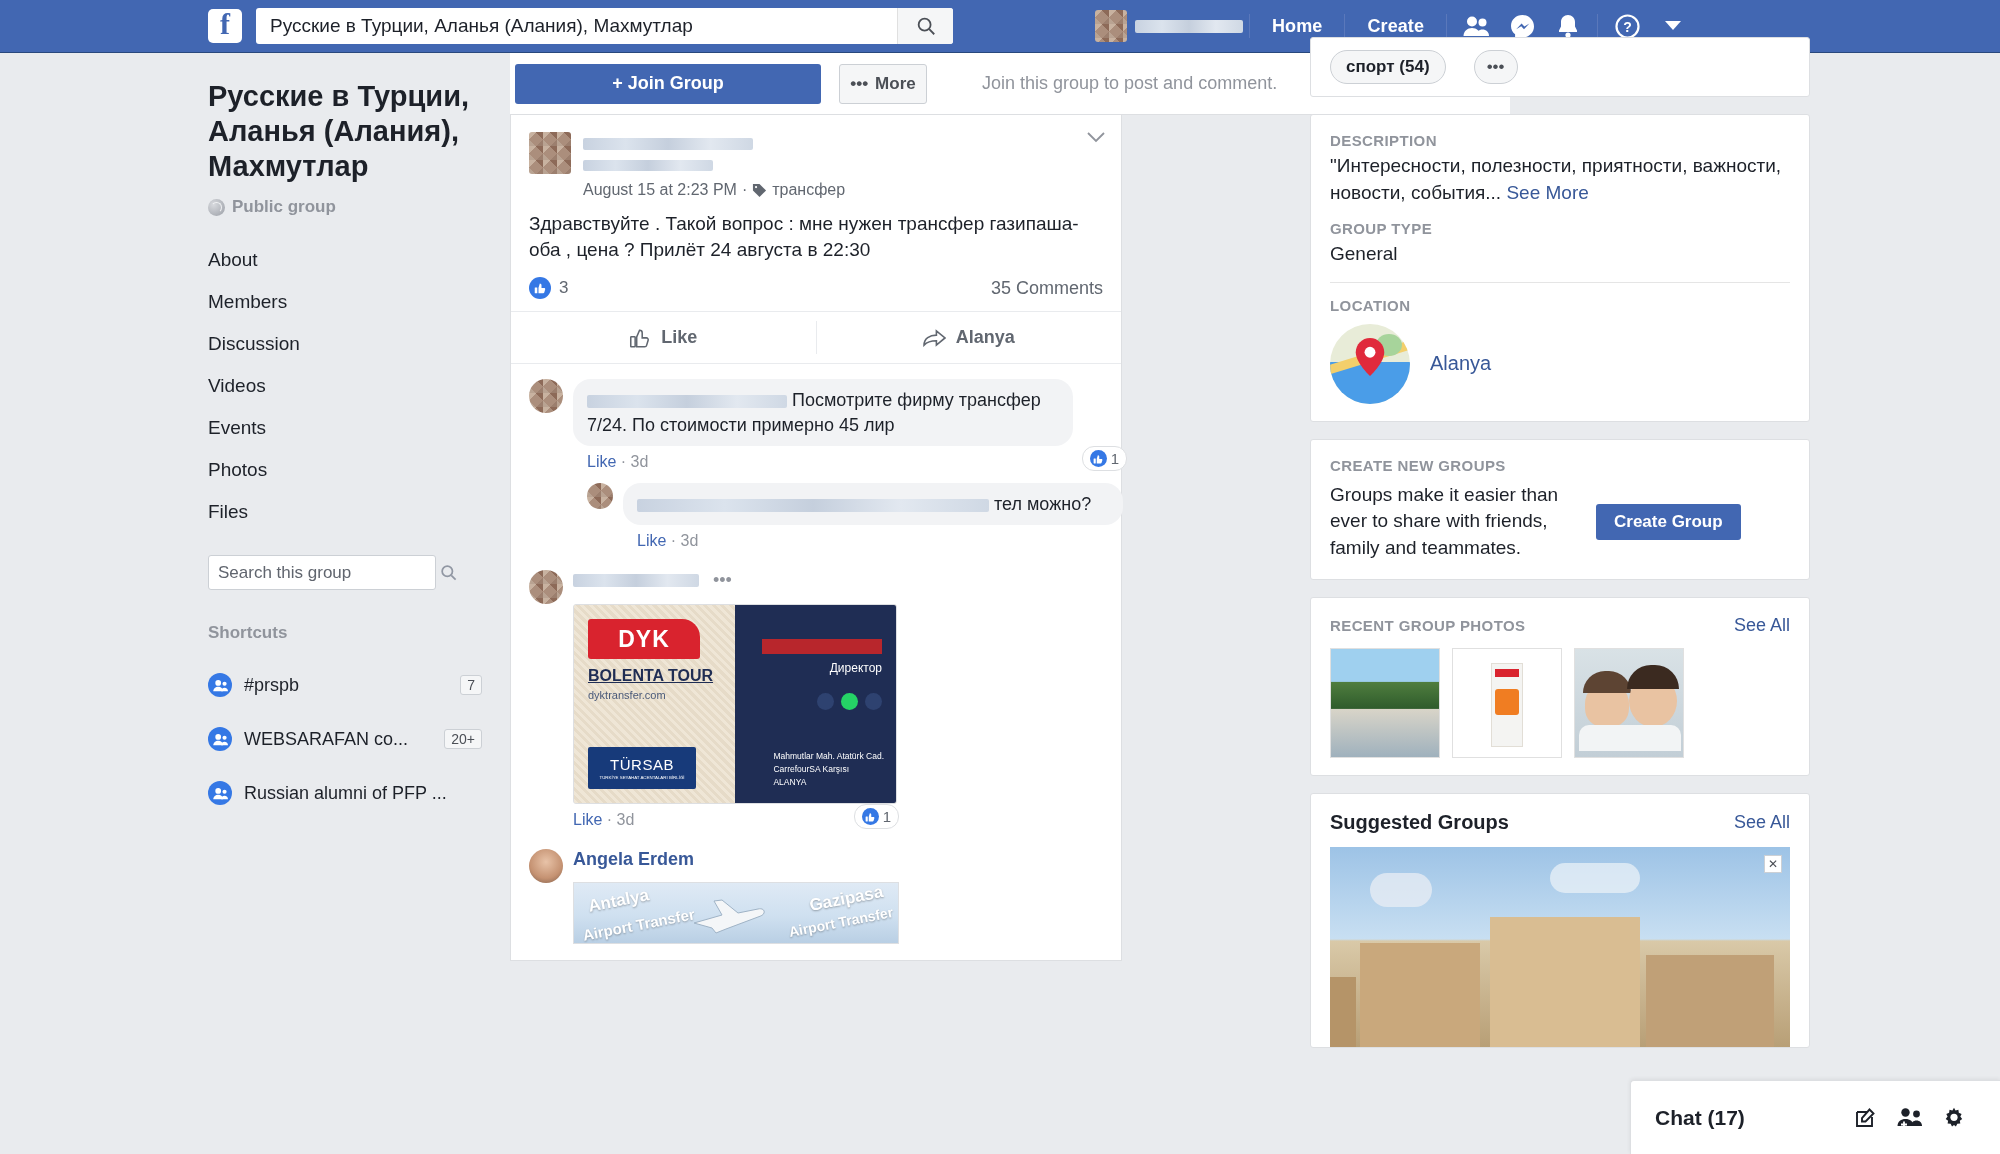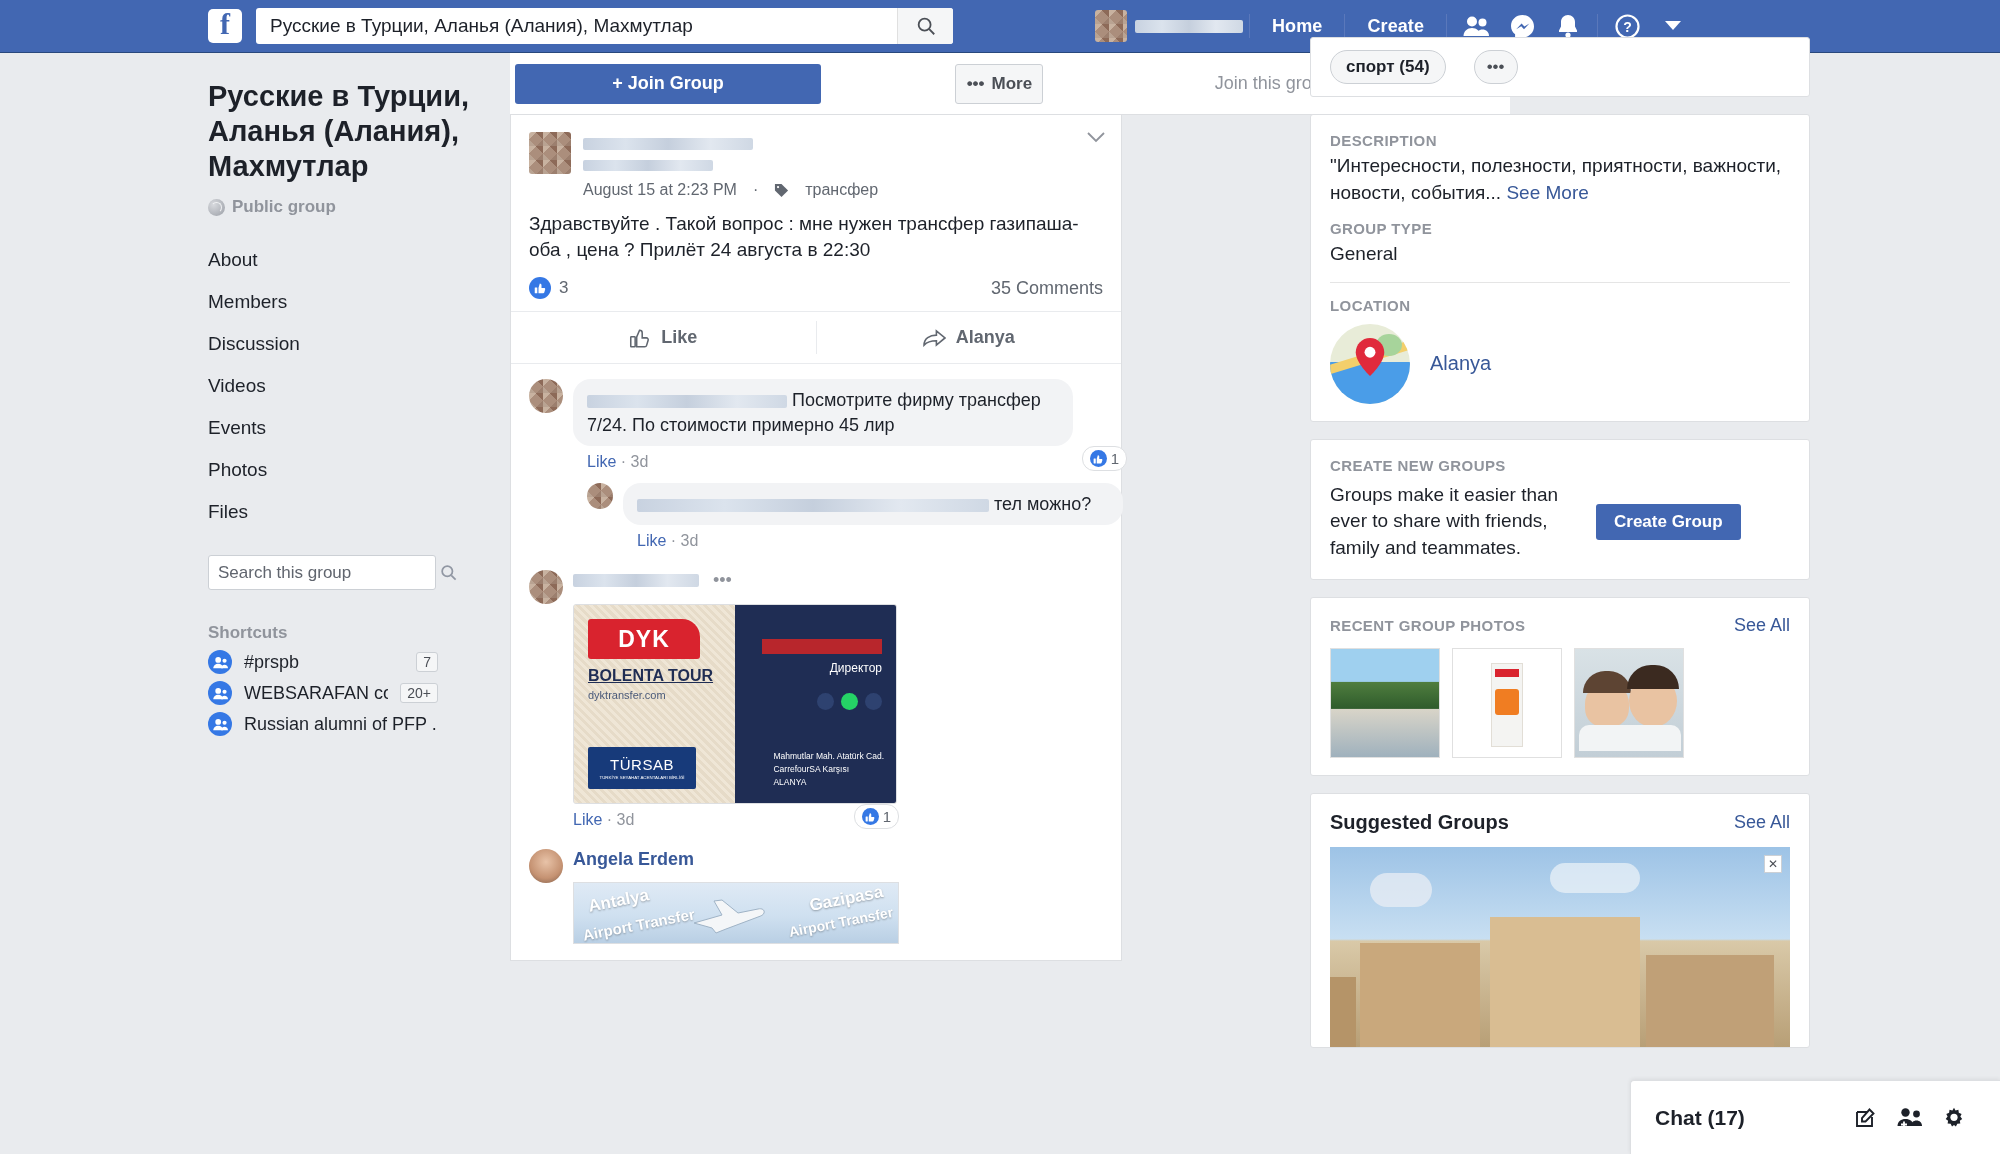"+ Join Group" #joinbar { justify-content: space-between -> none }
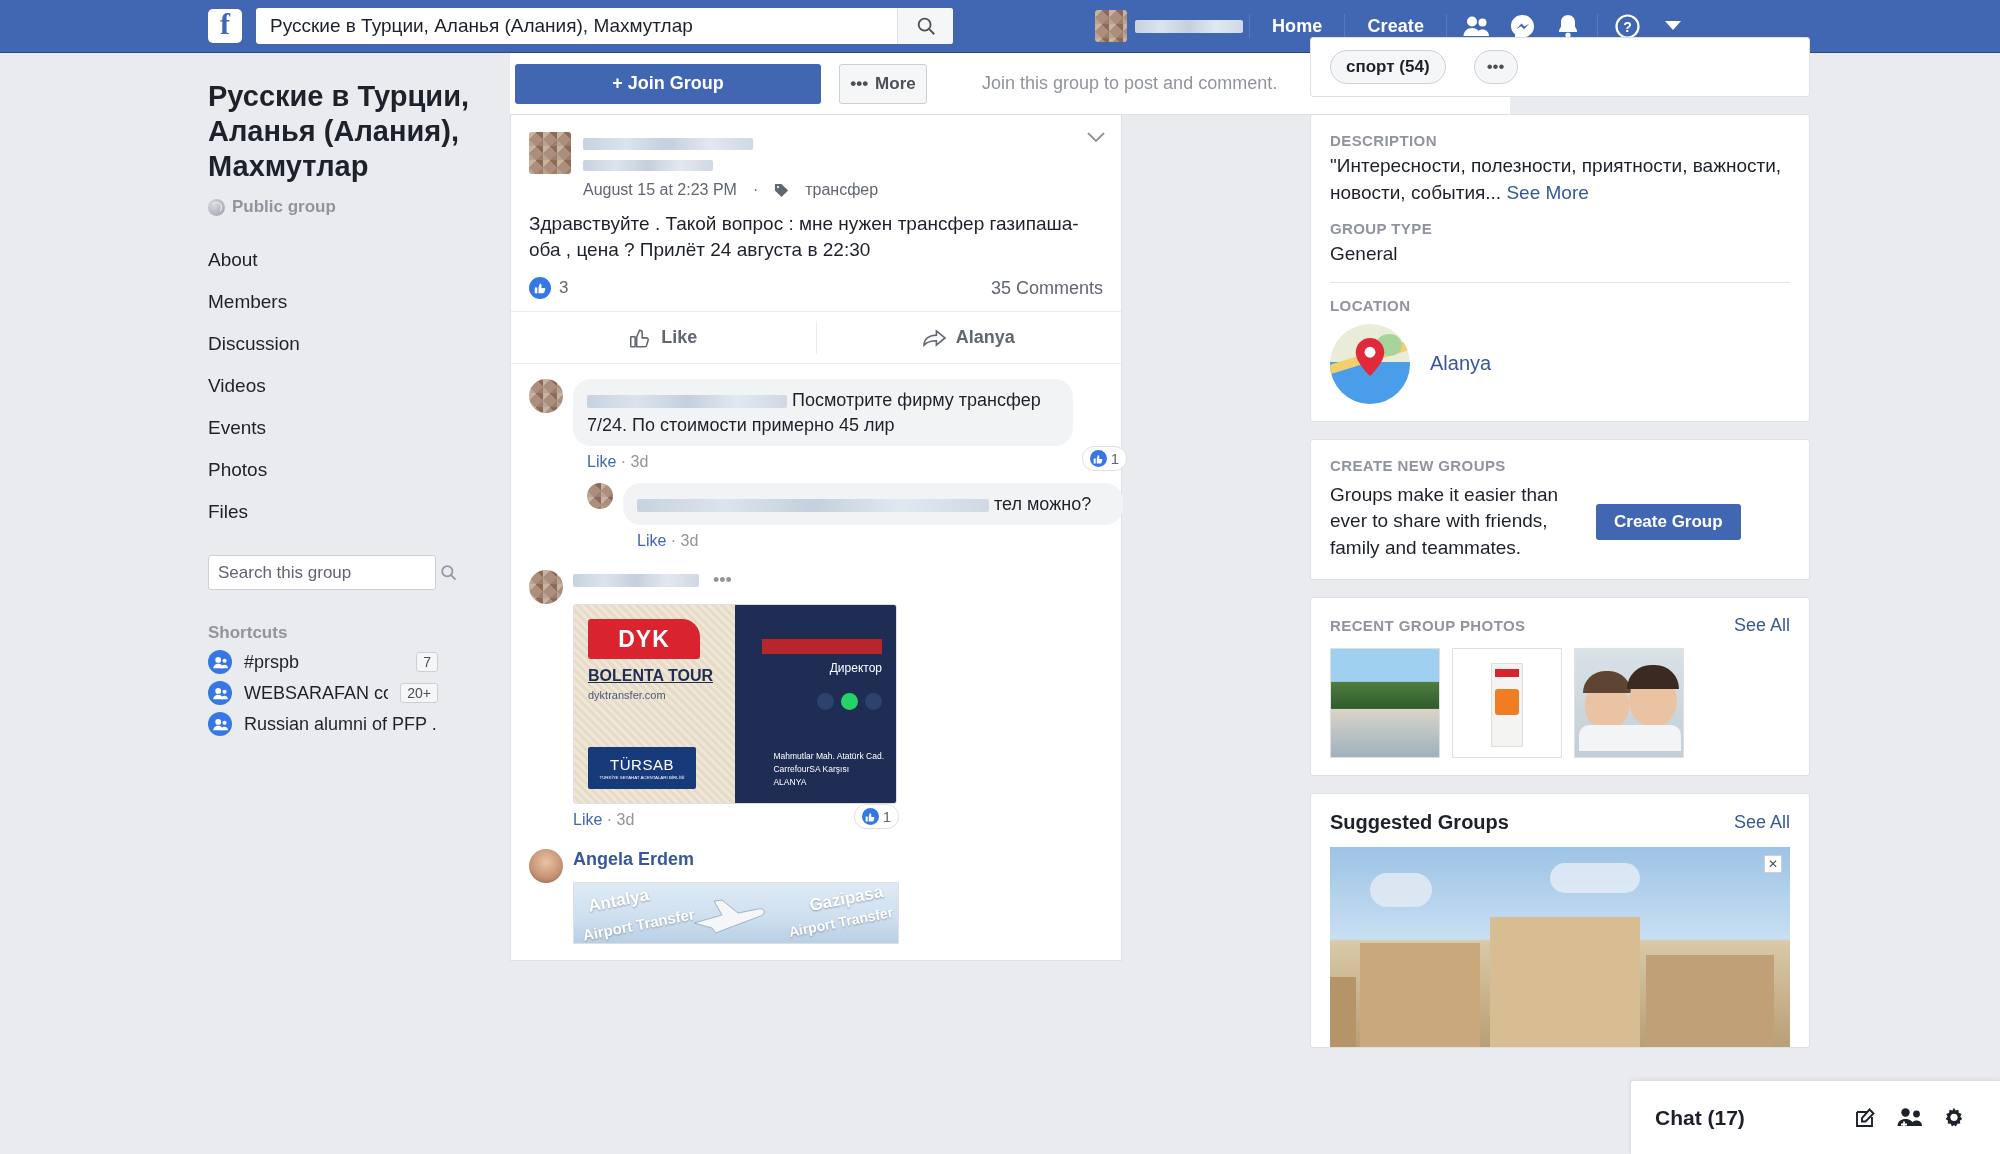"August 15 at 2:23 PM" #post-time { gap: 16px -> 5px }
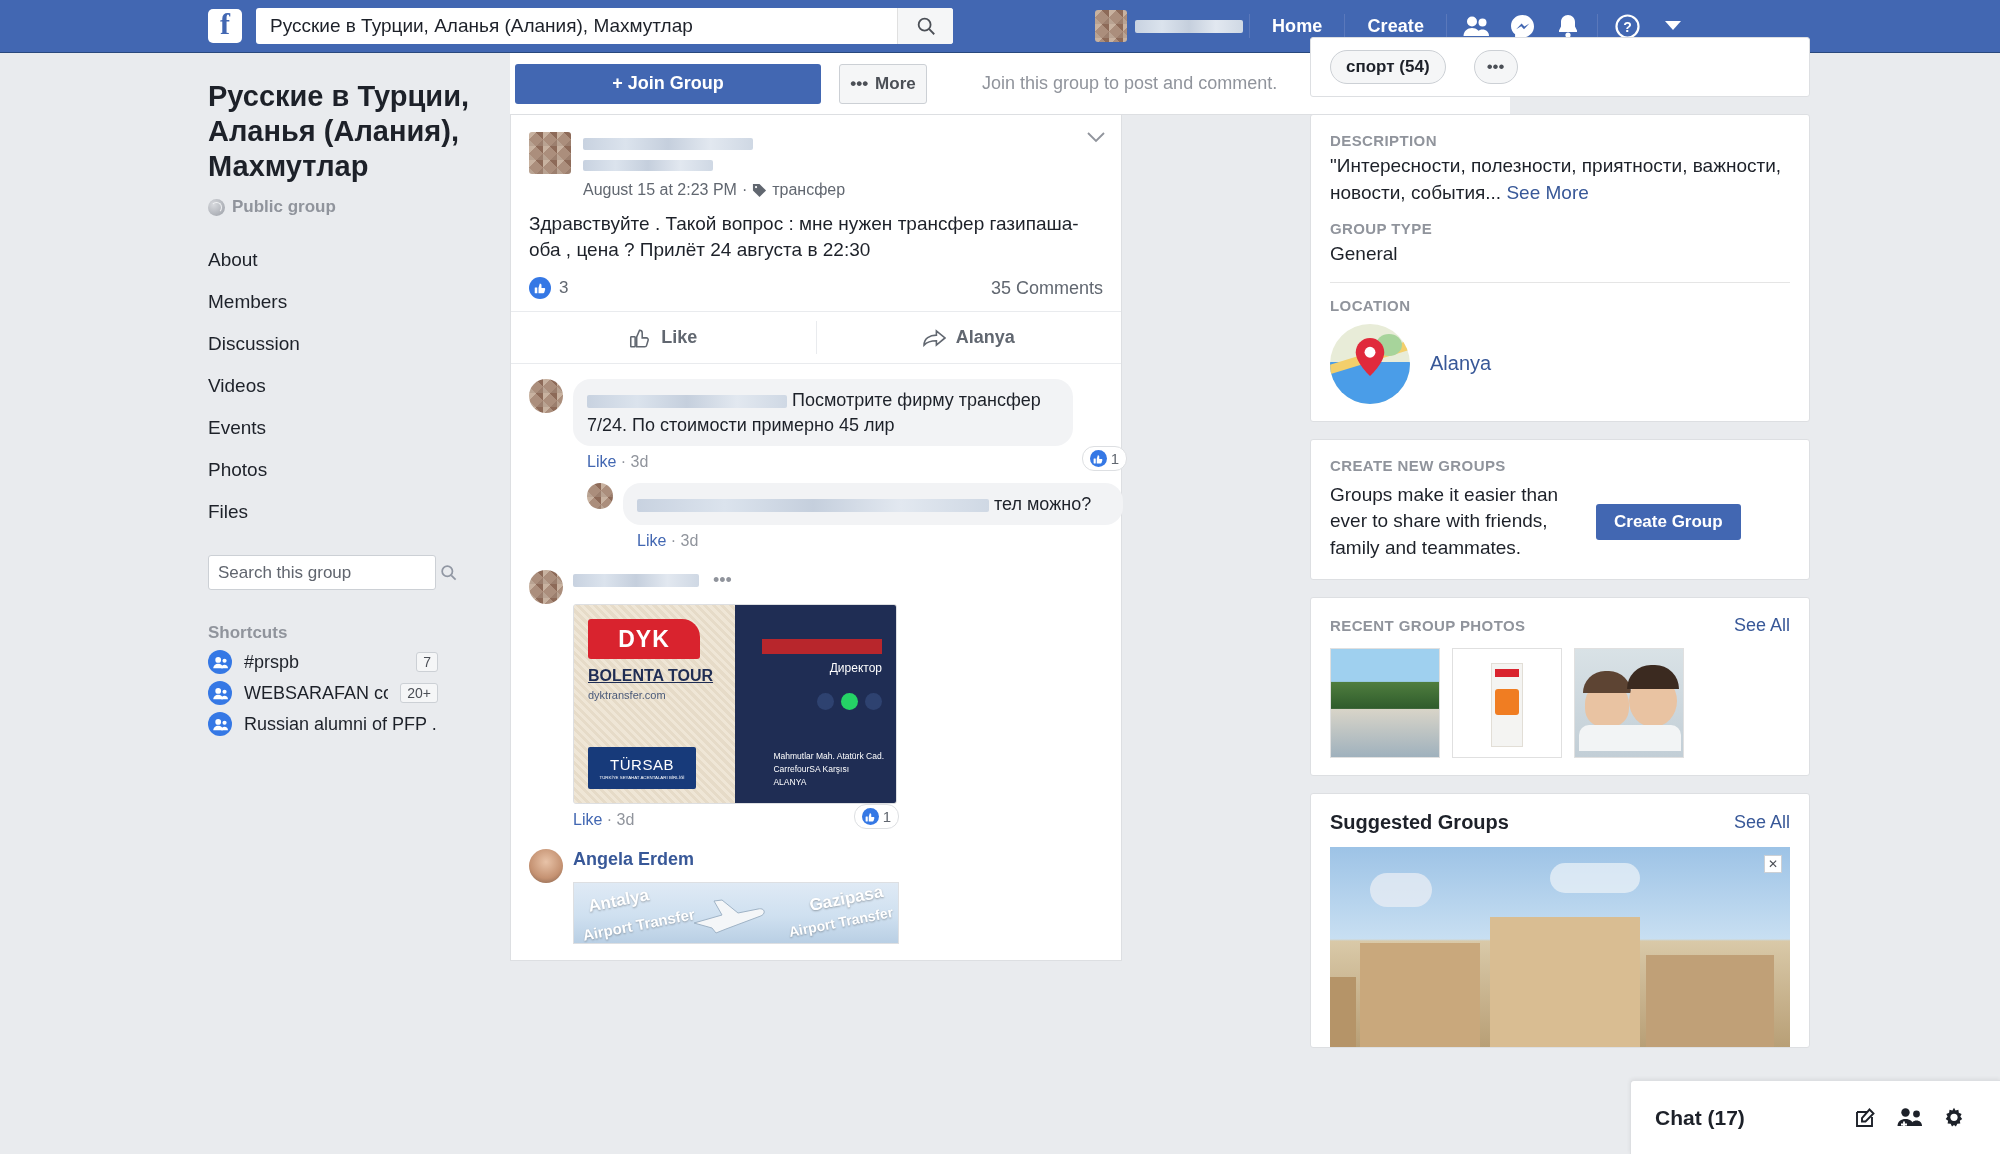"#prspb" .scut { margin-top: 7px -> 30px; width: 230px -> 274px }
